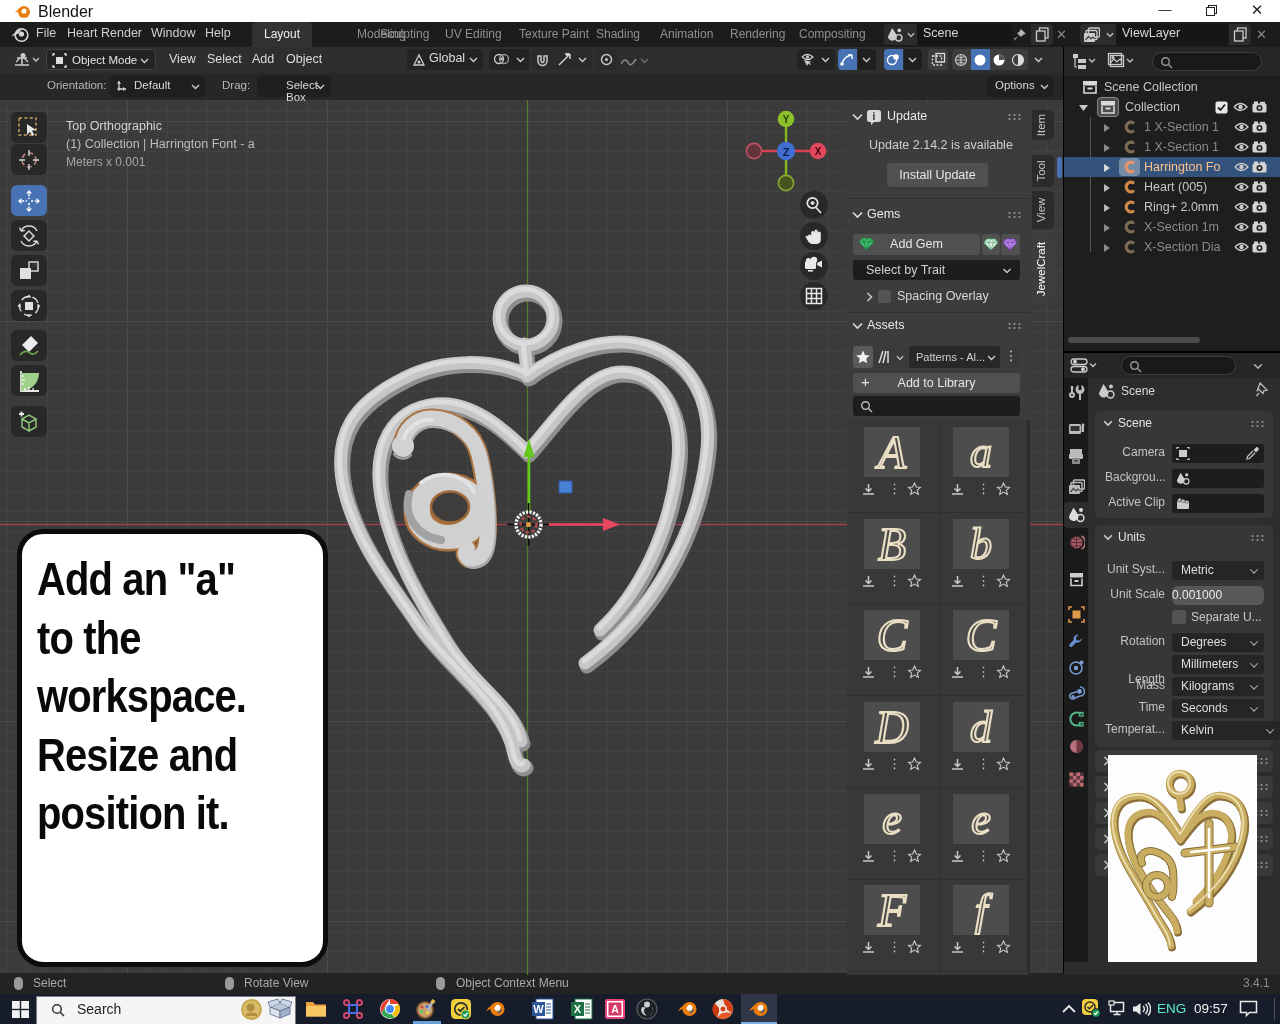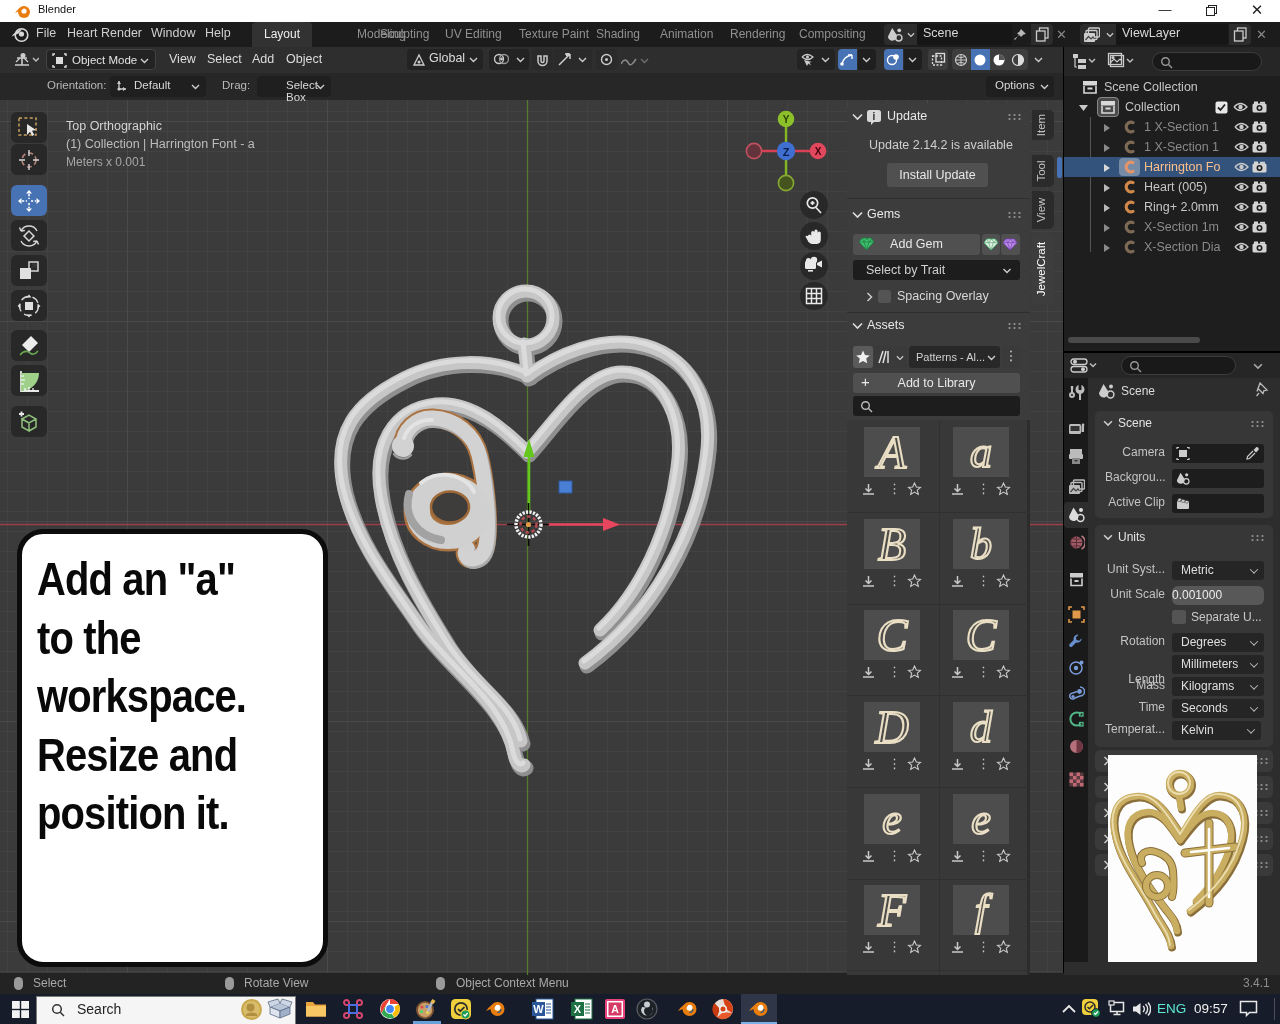"Blender" #titlebar .tname { font-size: 11px -> 16px }
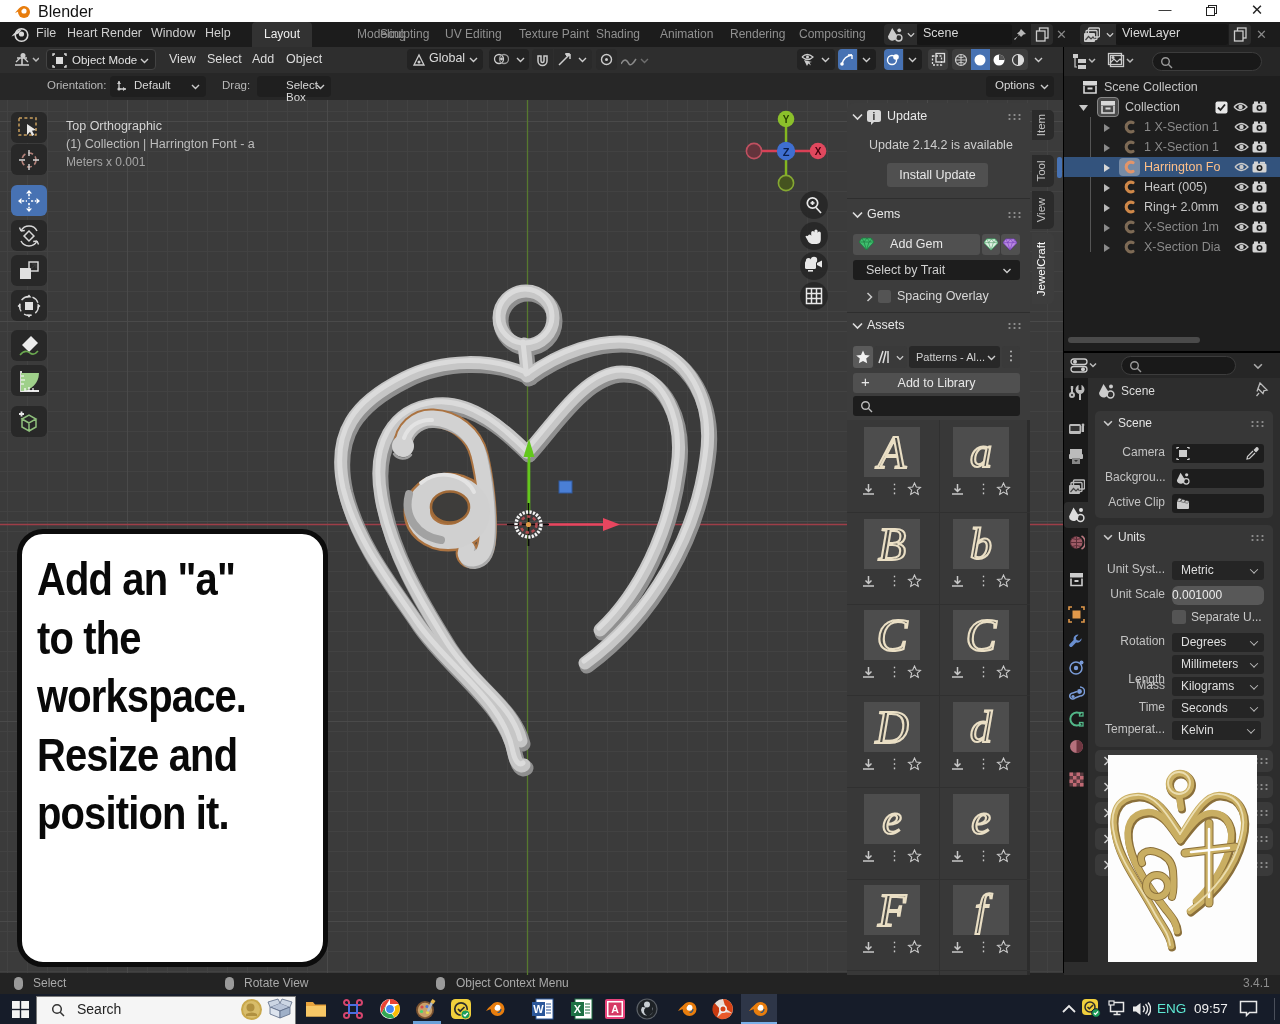"Kelvin" div.pdrop { width: 89px -> 108px }
